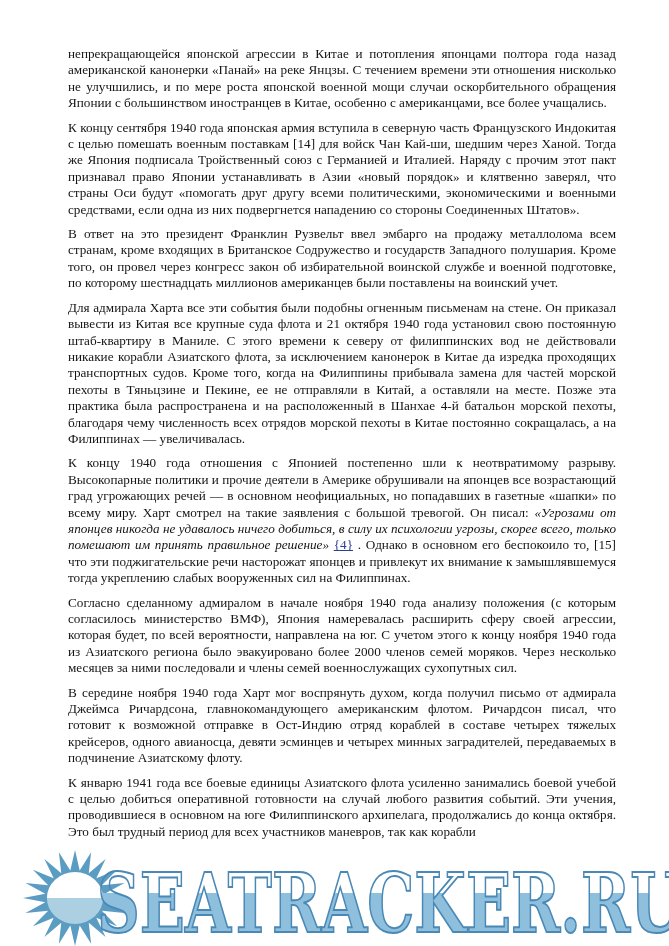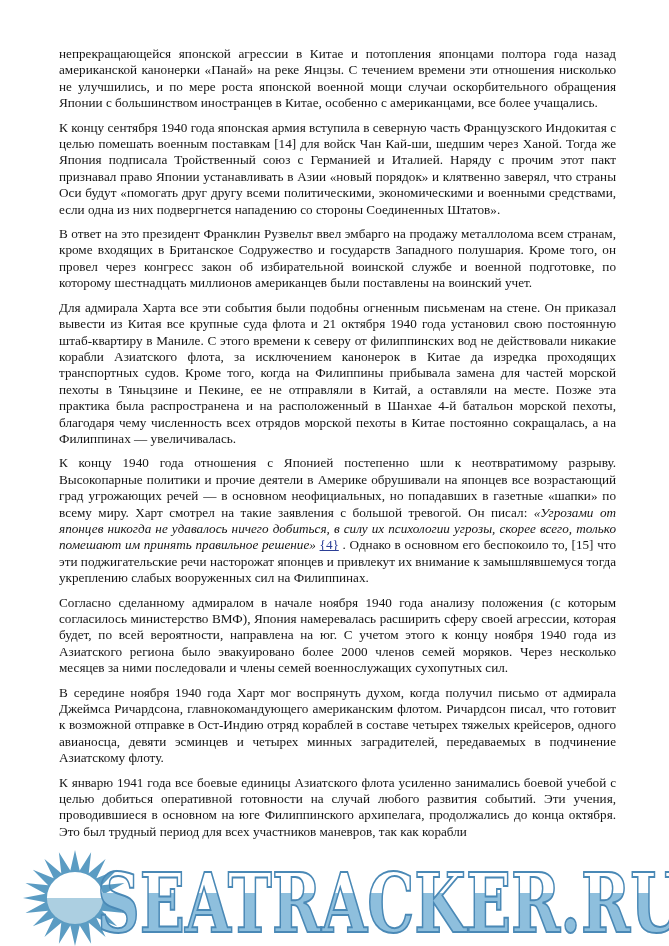"непрекращающейся японской агрессии в" .text-column p { margin: 0 0 8px 4px -> 0 0 8px 13px }
